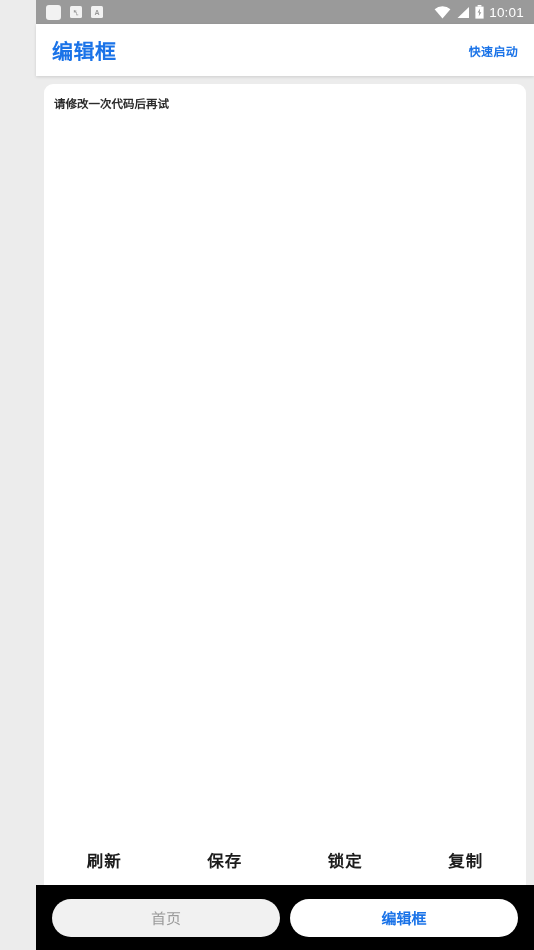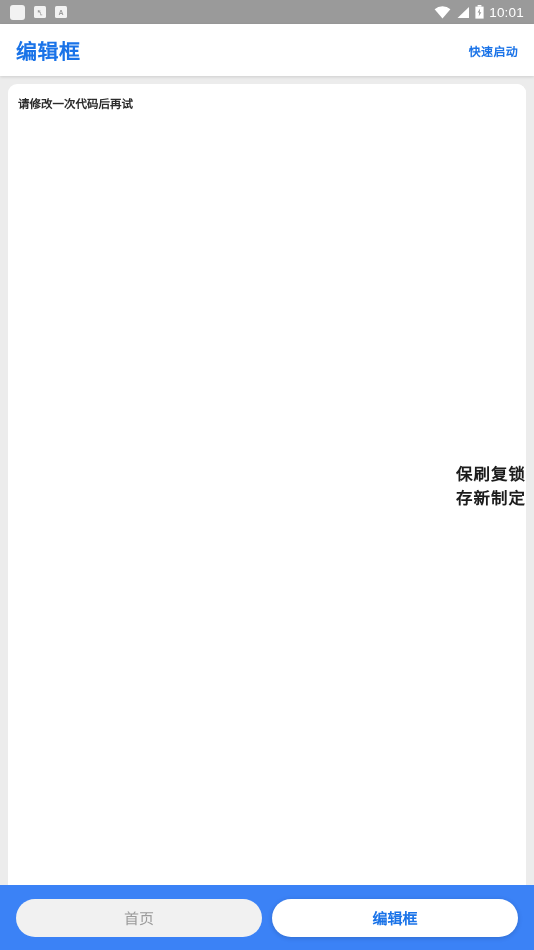"10:01" .phone { padding-left: none -> 36px }
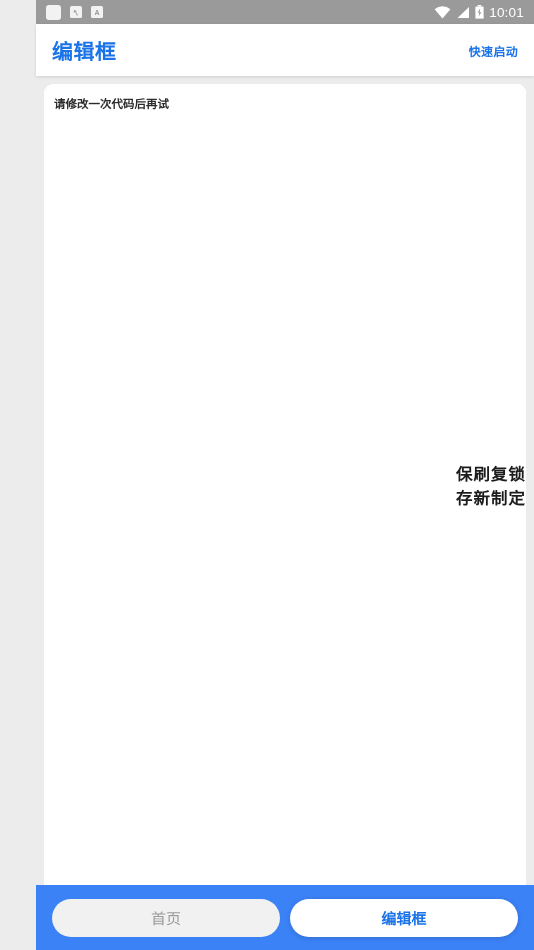"请修改一次代码后再试" .card { flex-direction: row -> column }
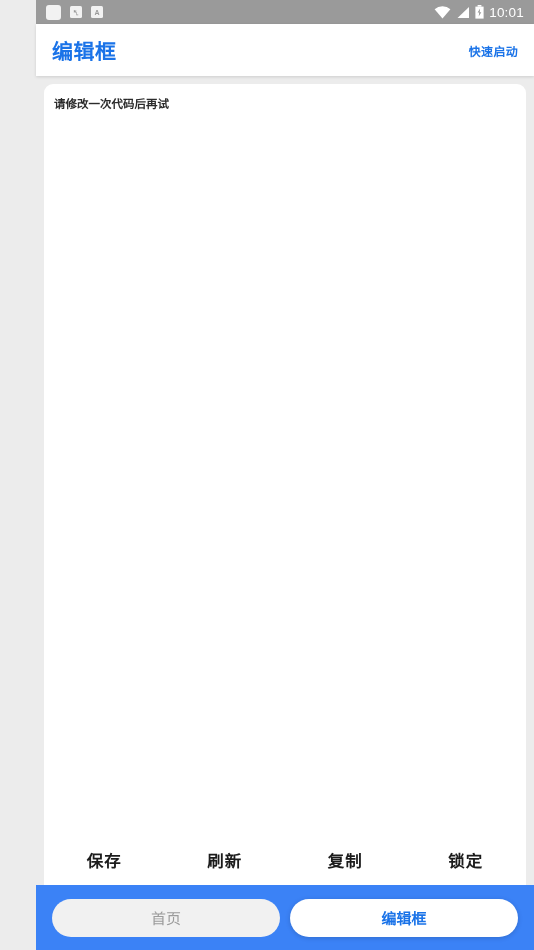"保存" div.action-btn { order: before "刷新" -> after "刷新" }
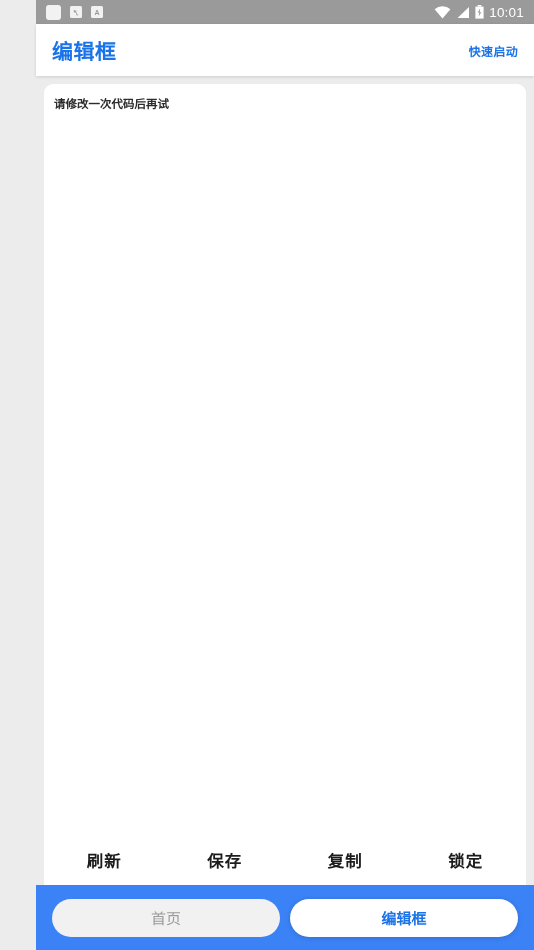"复制" div.action-btn { order: before "锁定" -> after "锁定" }
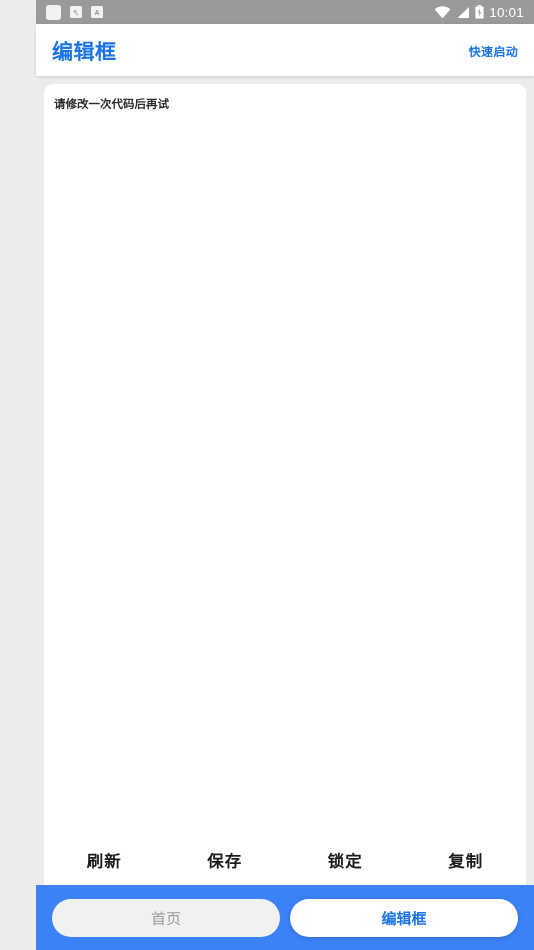"首页" .tabbar { background: #3b82f6 -> #000000 }
